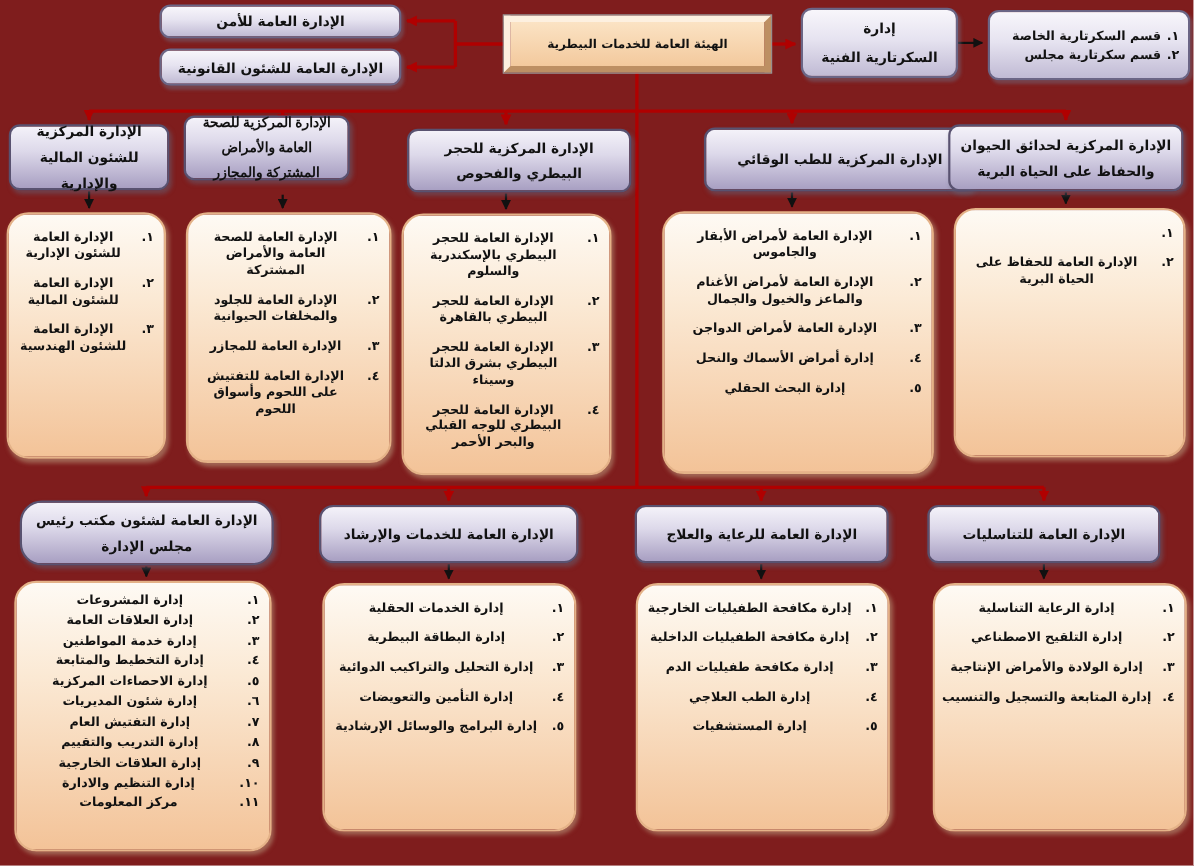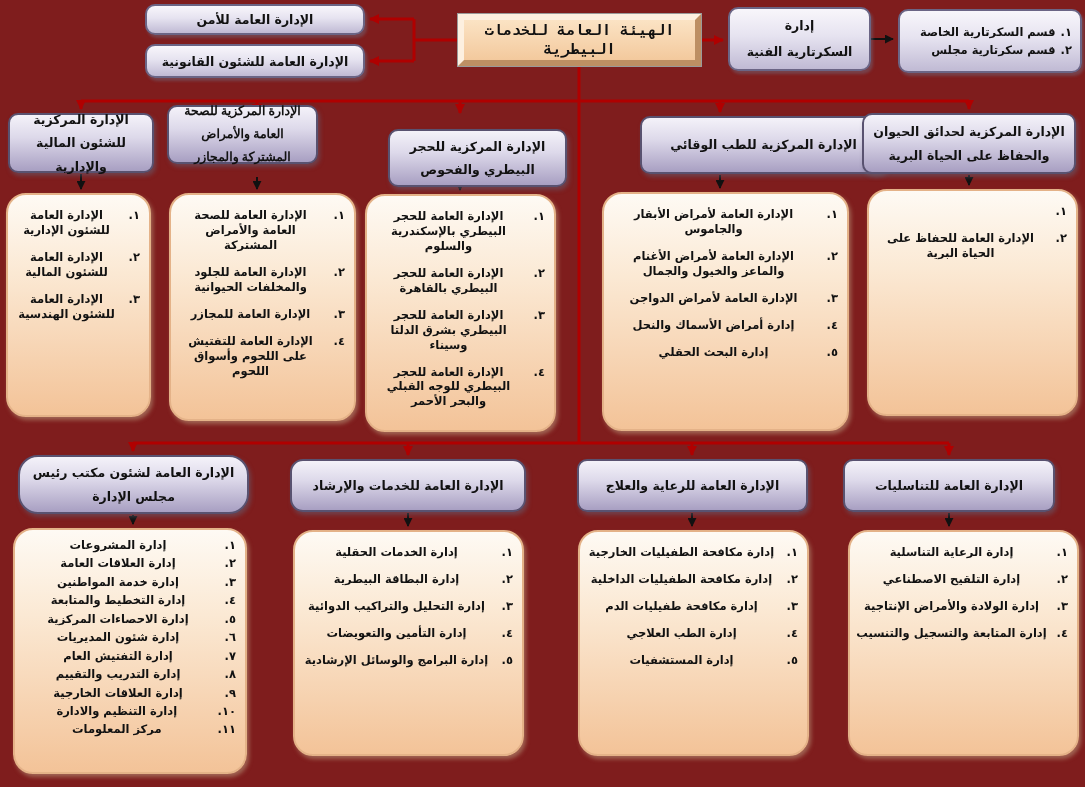"الهيئة العامة للخدمات البيطرية" .root { font-family: Liberation Mono, monospace -> none; font-size: 15px -> 11px }
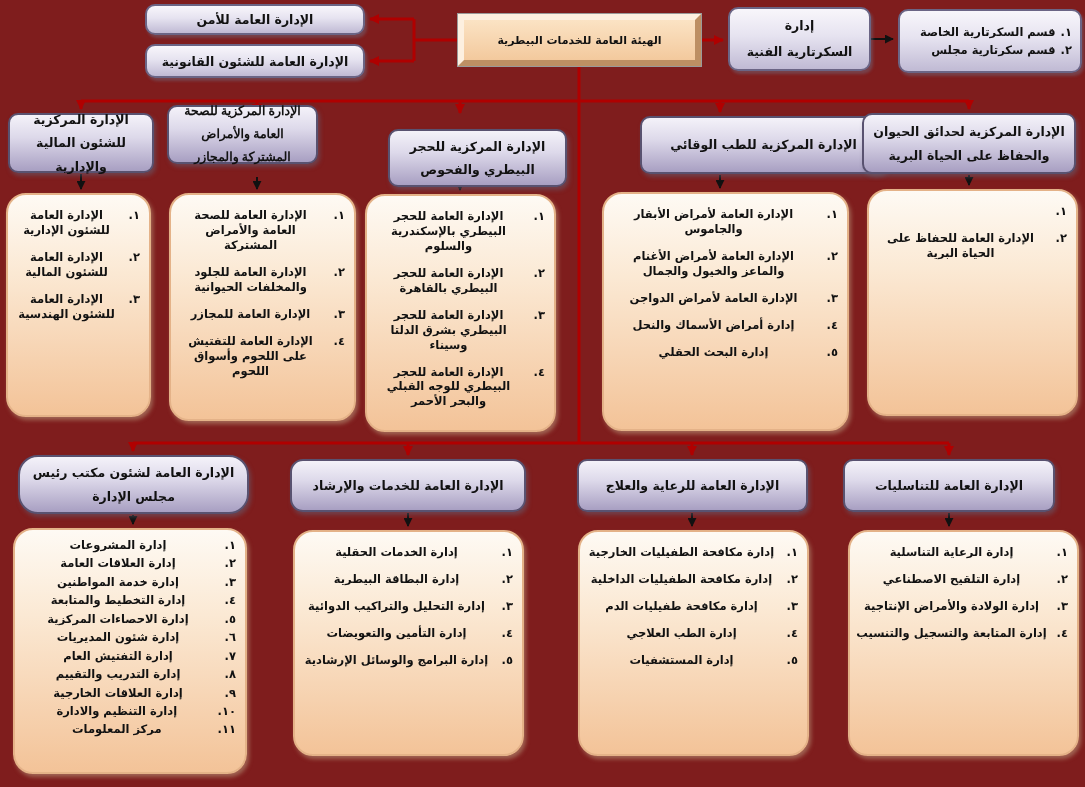"الإدارة المركزية للحجر البيطري والفحوص" div.abs { left: 388px -> 370px; margin-top: 12px -> none; width: 179px -> 204px }
